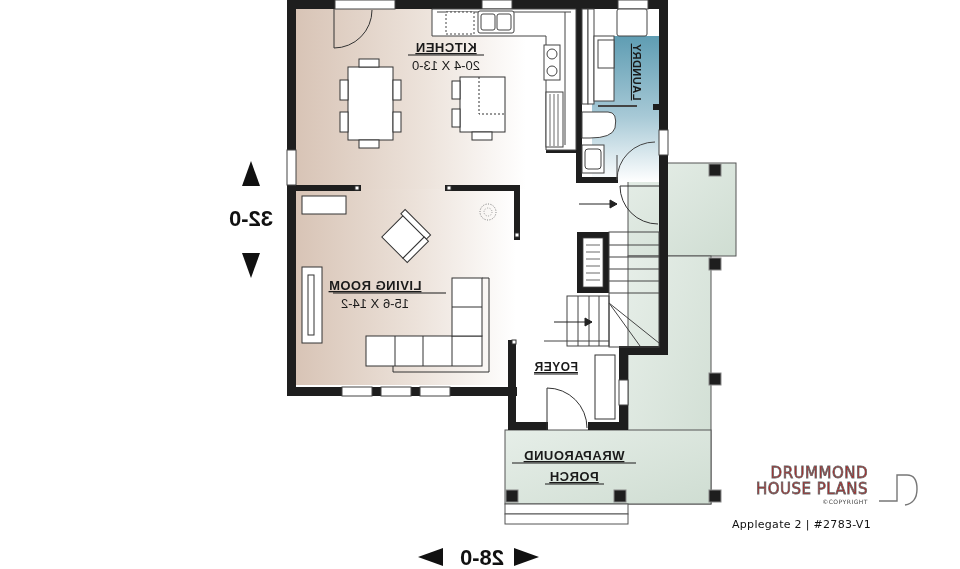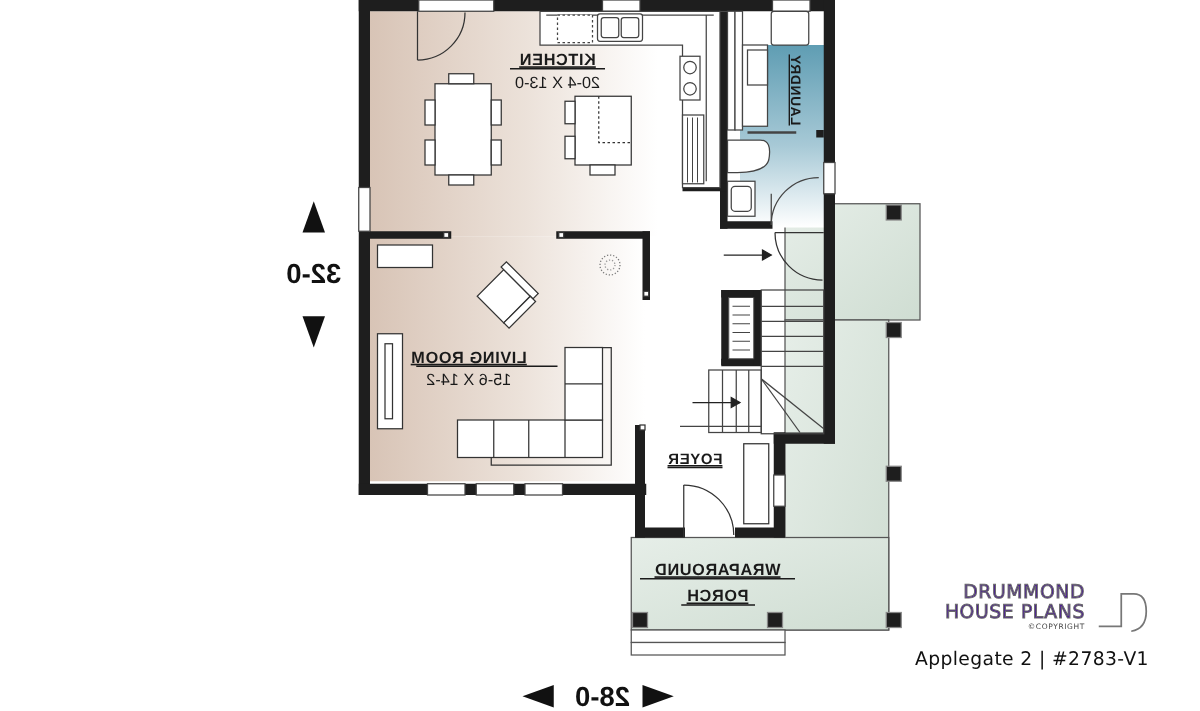"DRUMMOND" .brand .l1, .brand .l2 { color: #4c1d95 -> #b91c1c }
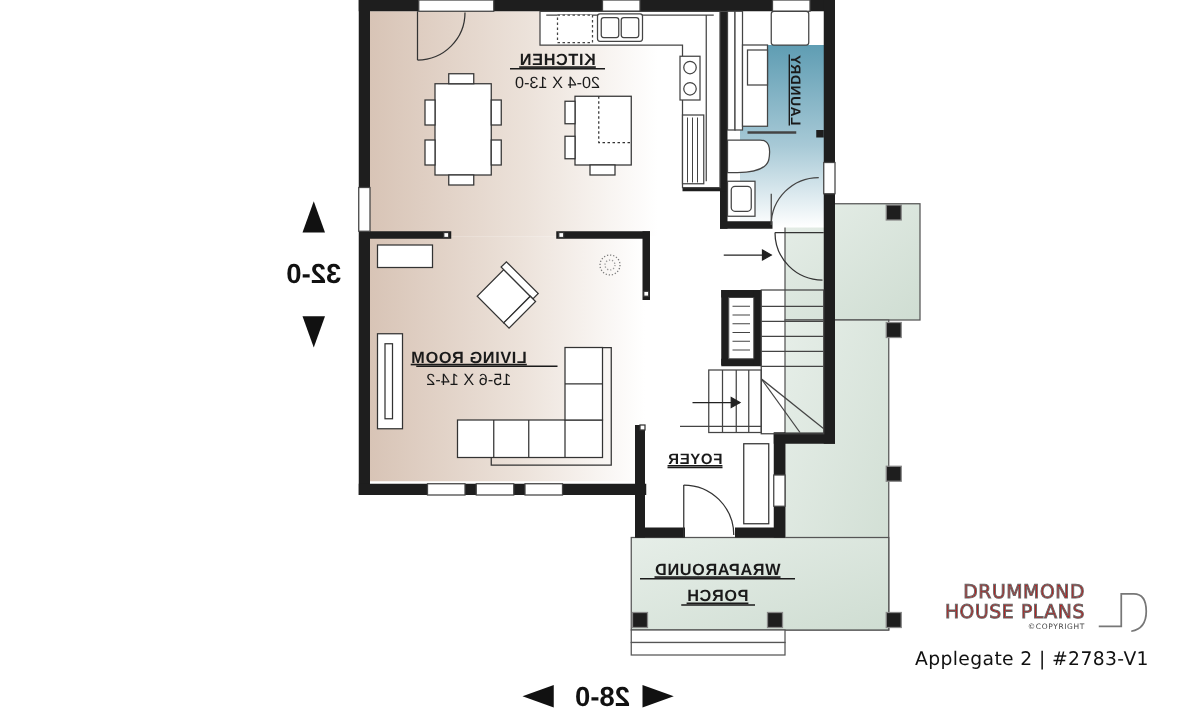"Applegate 2 | #2783-V1" .caption { font-size: 15px -> 11px }
